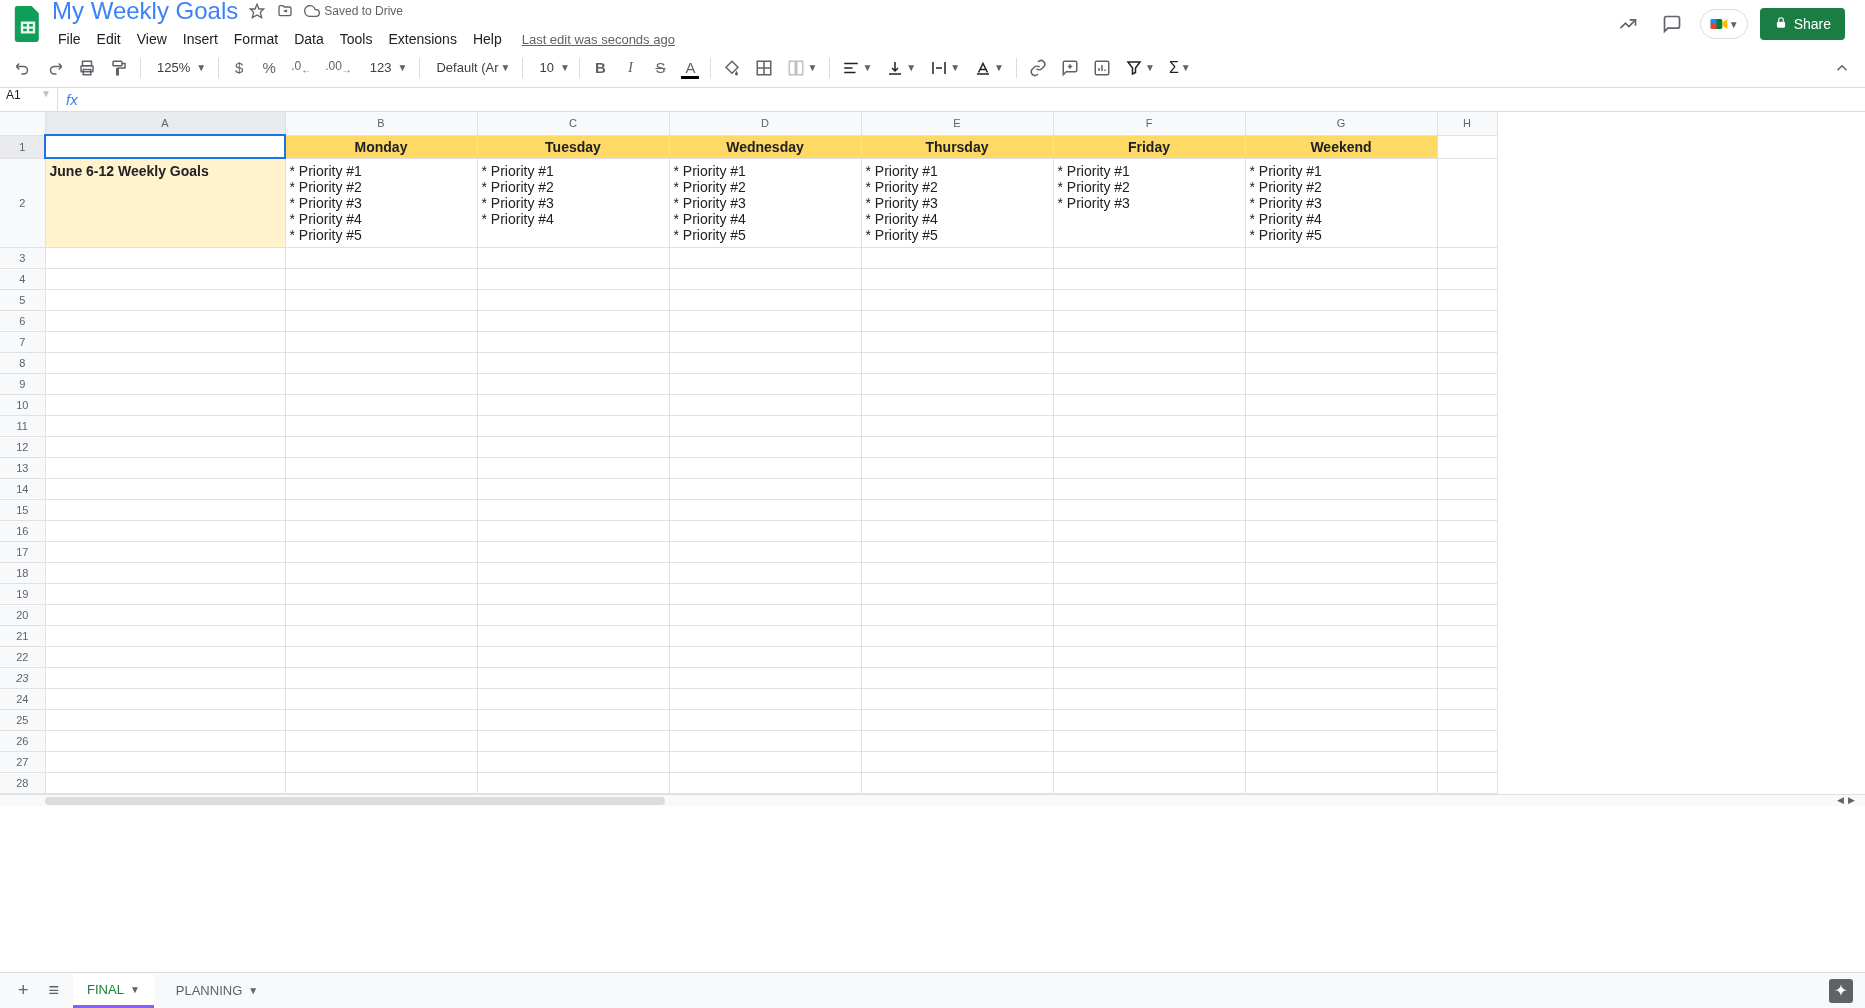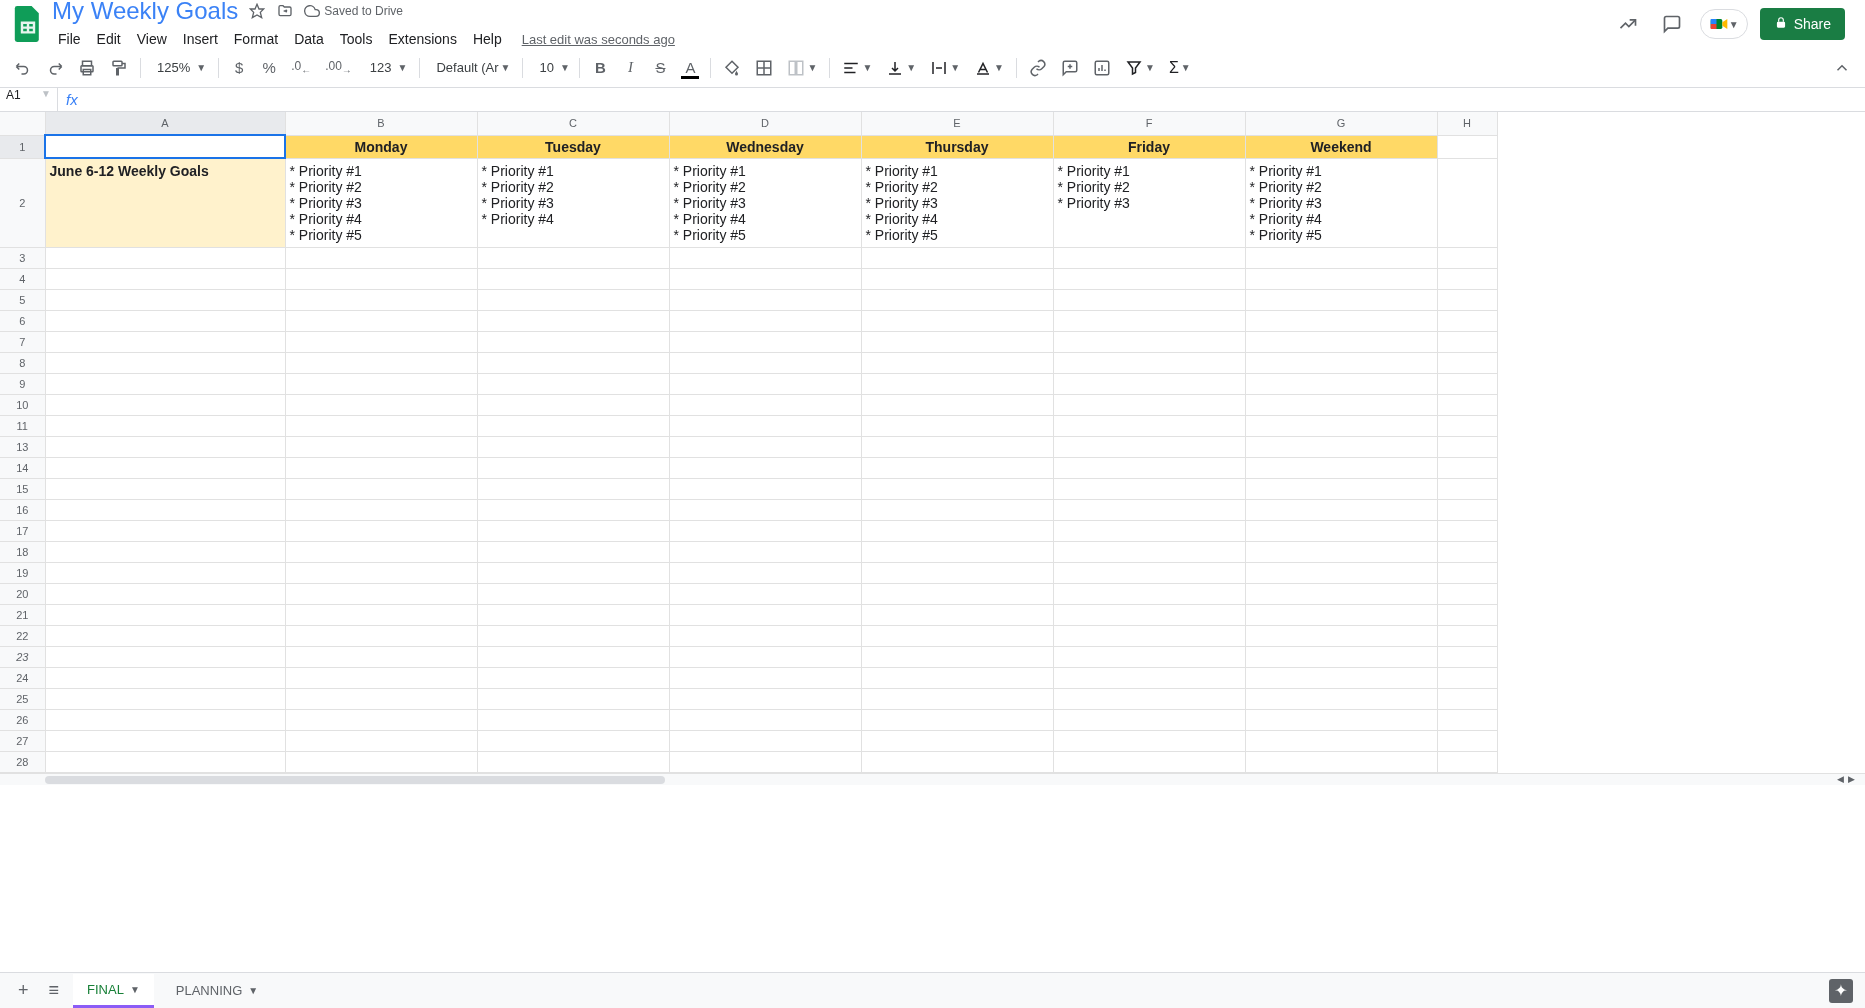"12" div.grid-row { html: none -> <div> <div>12</div> <div></div> <div></div> <div></div> <div></div> <div></div> <div></div> <div></div> <div></div> </div> }
